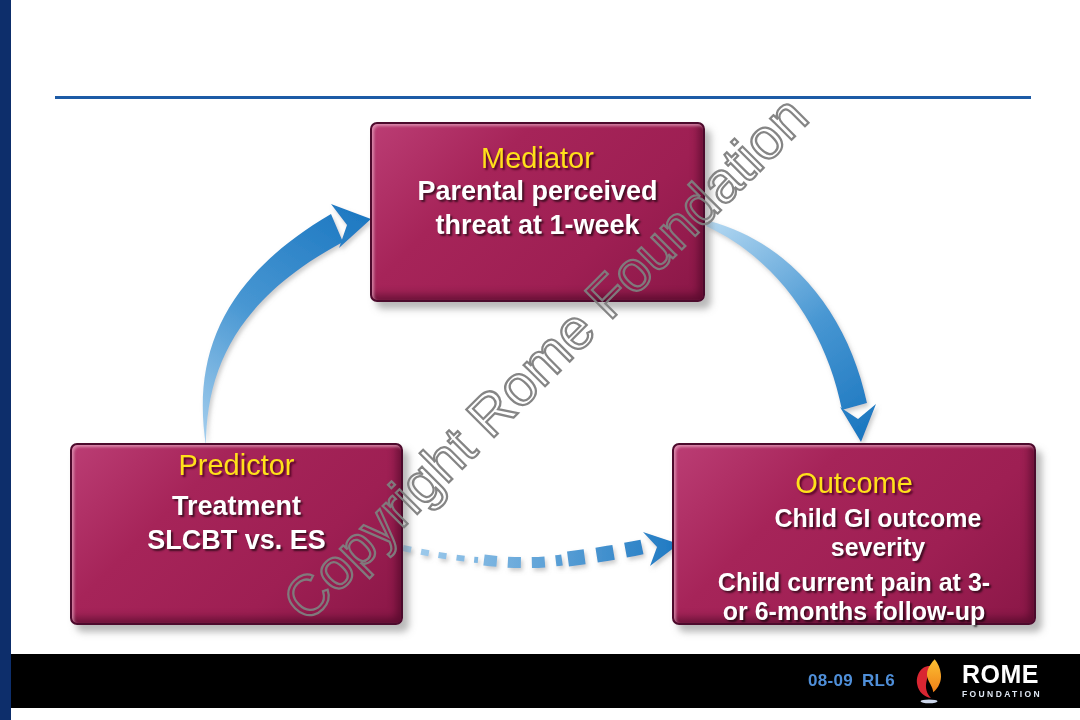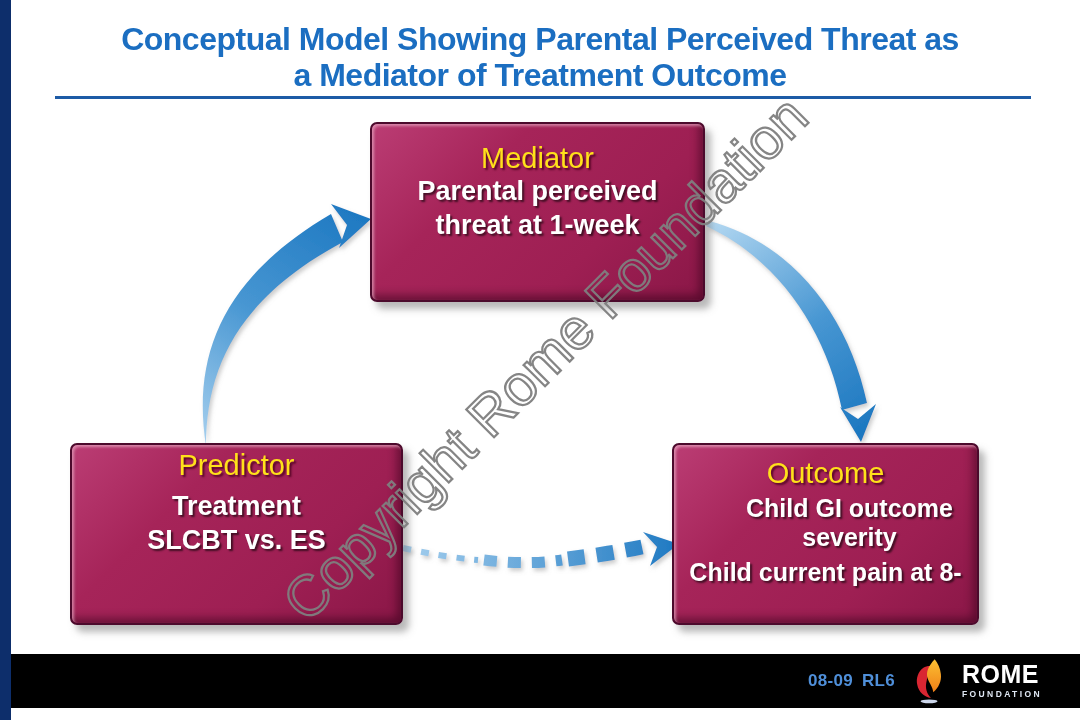"Conceptual Model Showing Parental" div.title { html: <div> <div>Conceptual Model Showing Parental Perceived Threat as</div> <div>a Mediator of Treatment Outcome</div> </div> -> none }
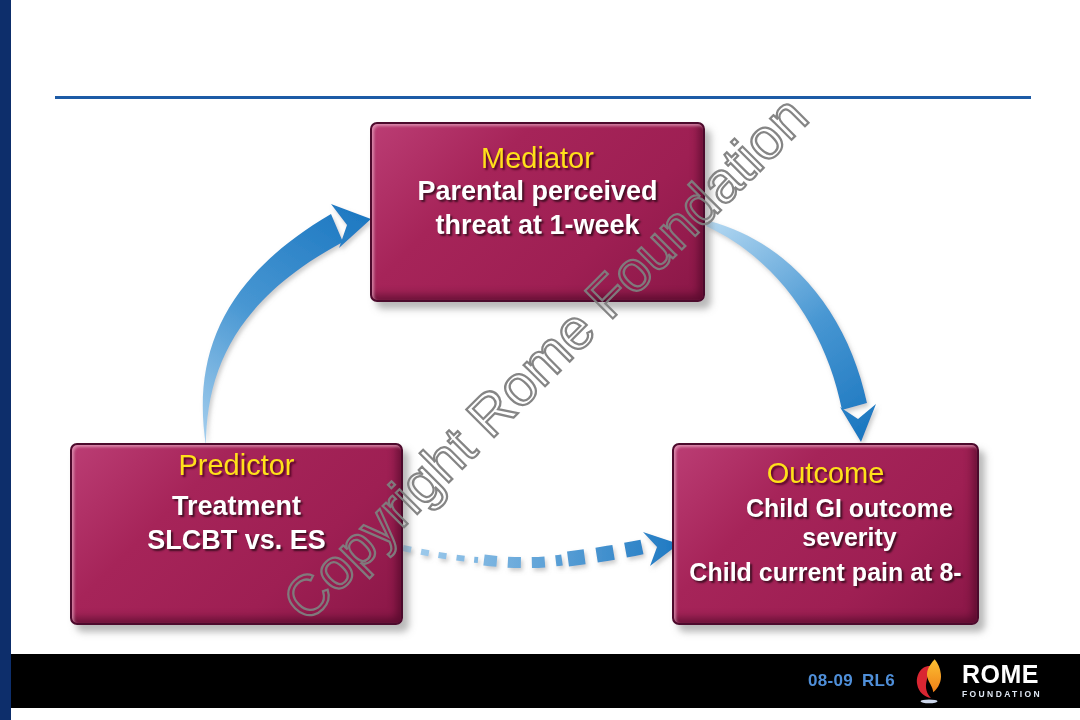"Outcome" .box-outcome { padding-top: 12px -> 22px; width: 307px -> 364px }
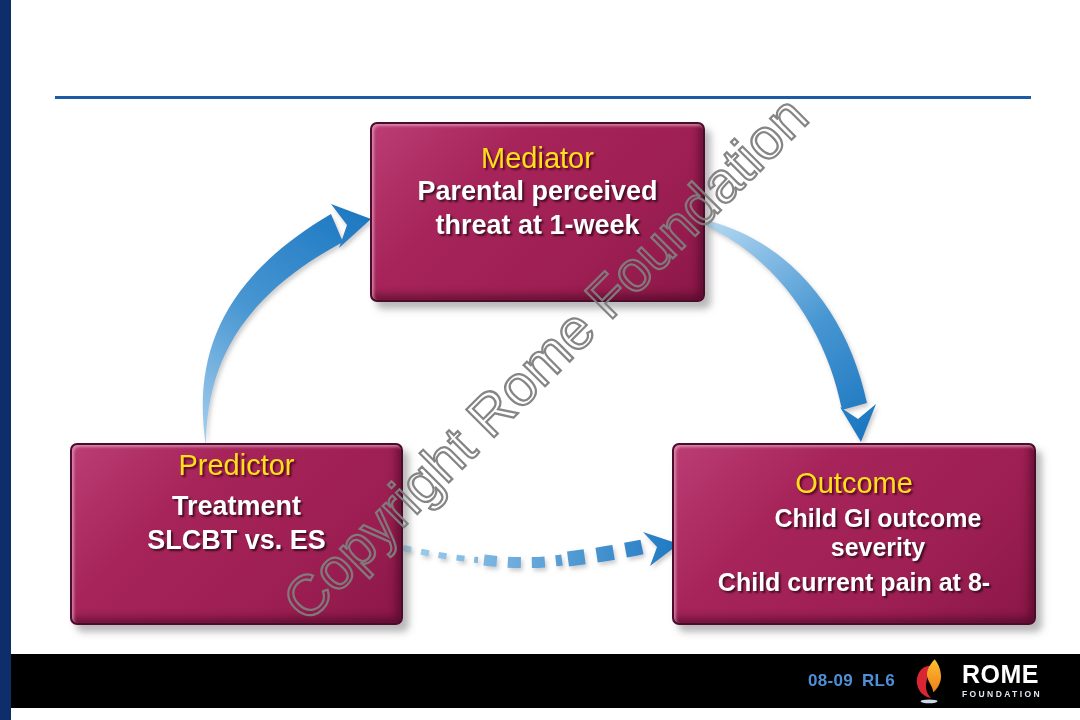"Child current pain at 8-" div { text: 8- -> 3- }
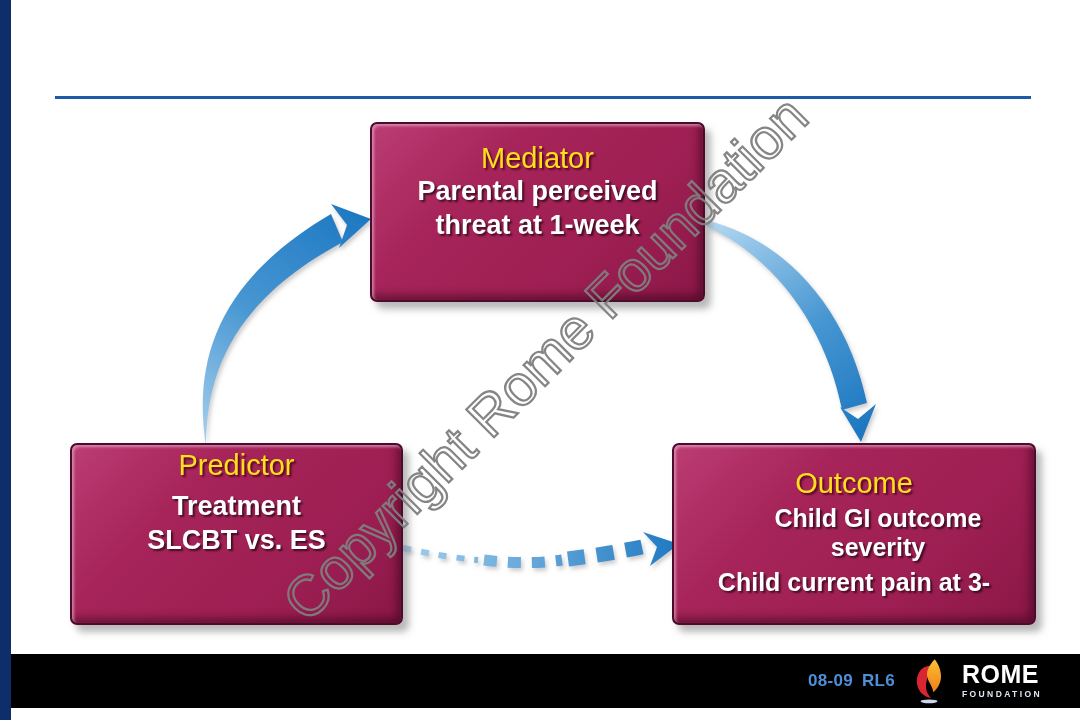"or 6-months follow-up" div { html: none -> <div>or 6-months follow-up</div> }
